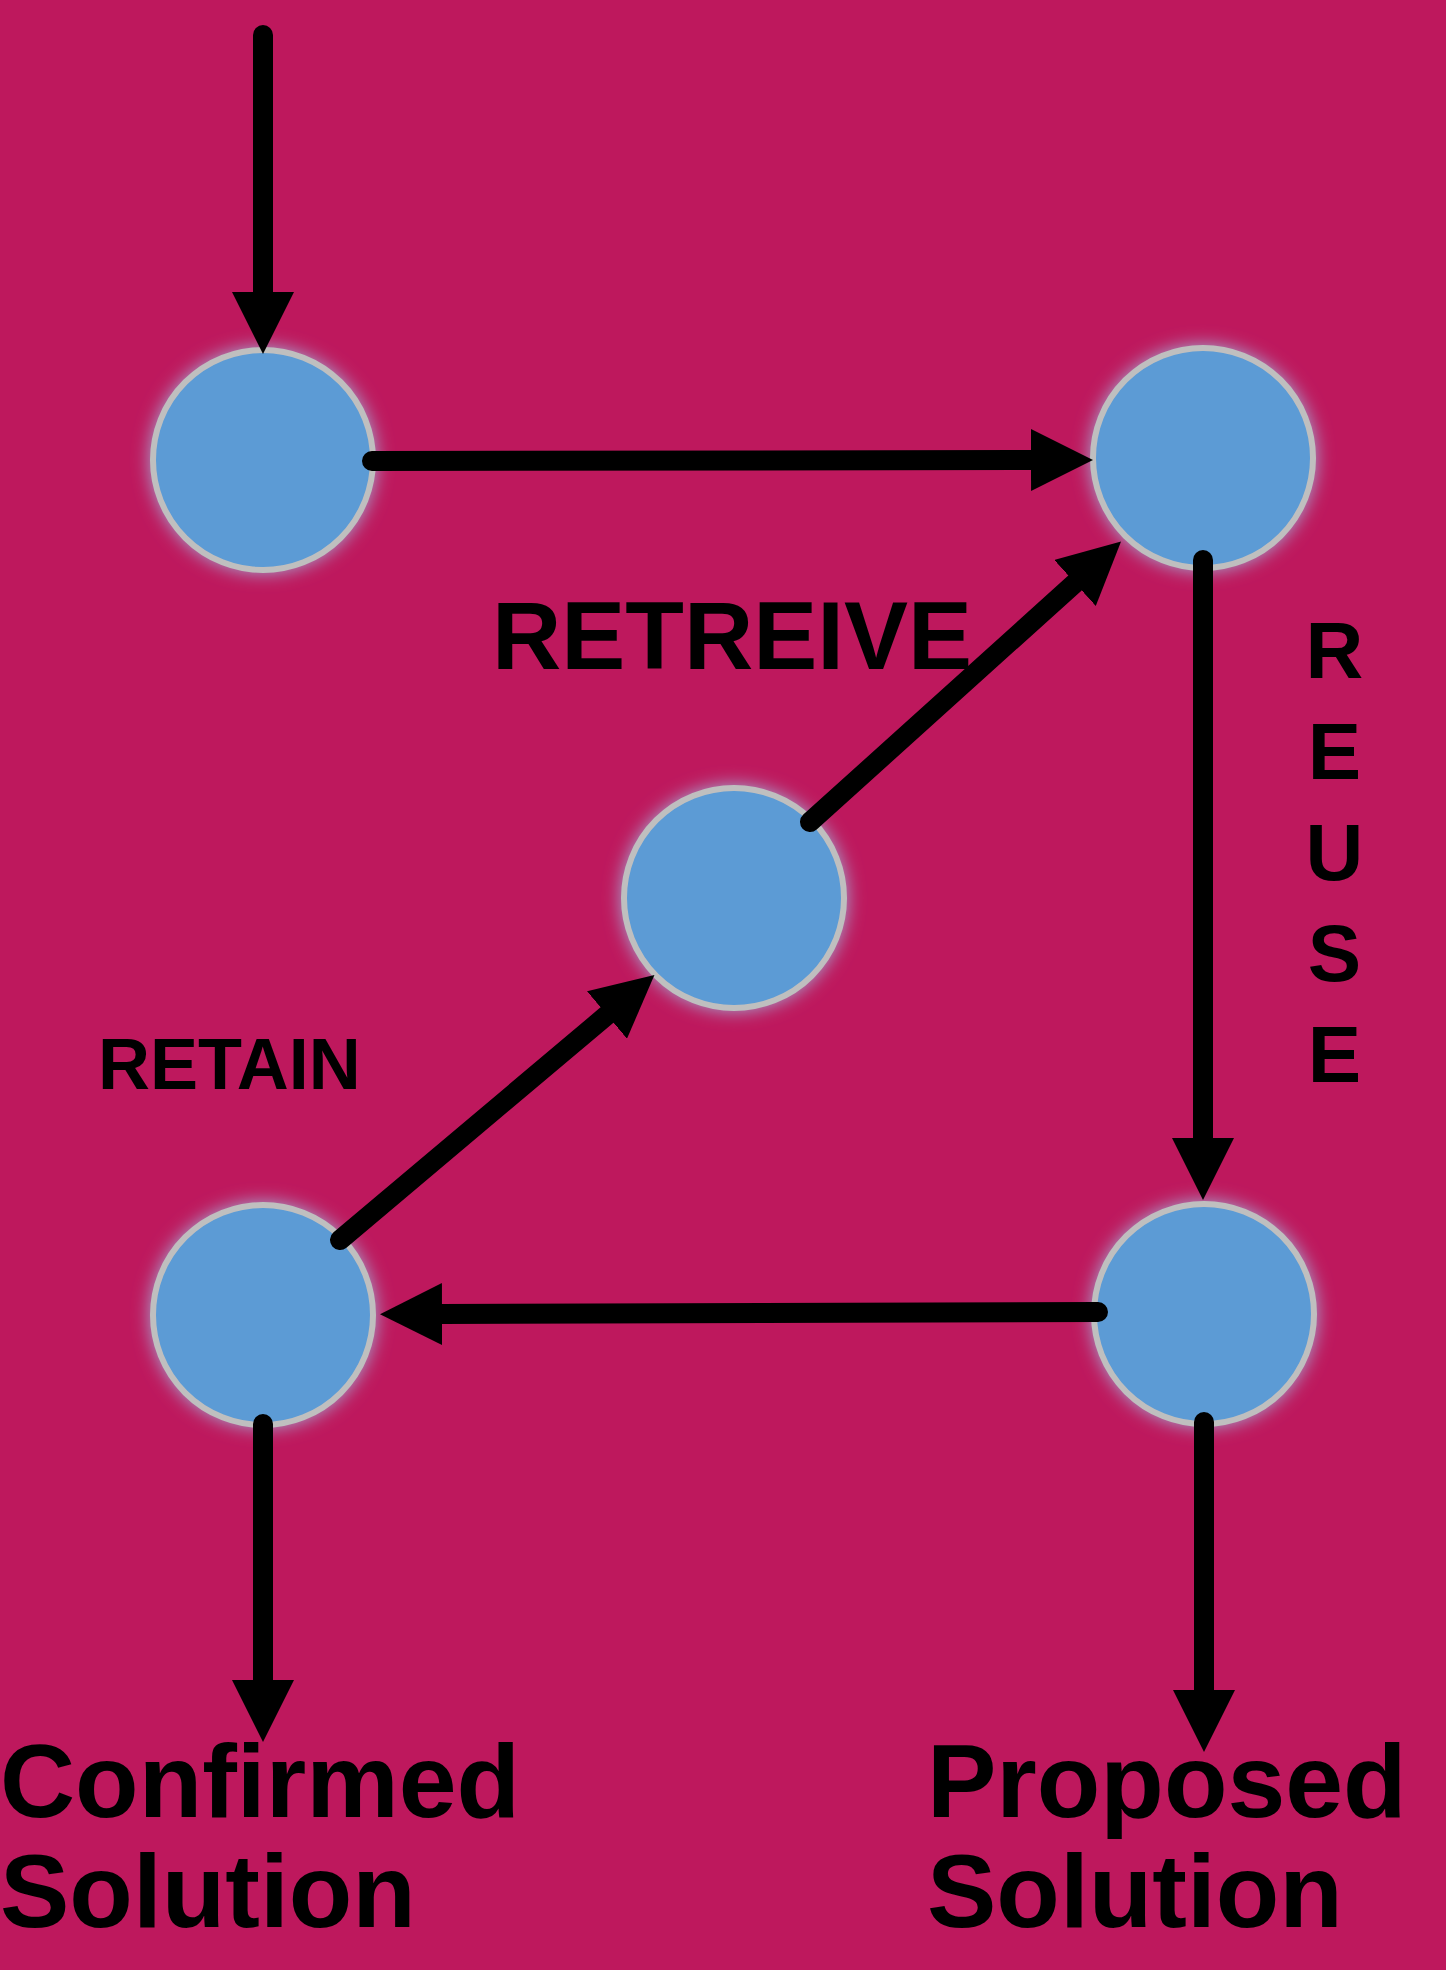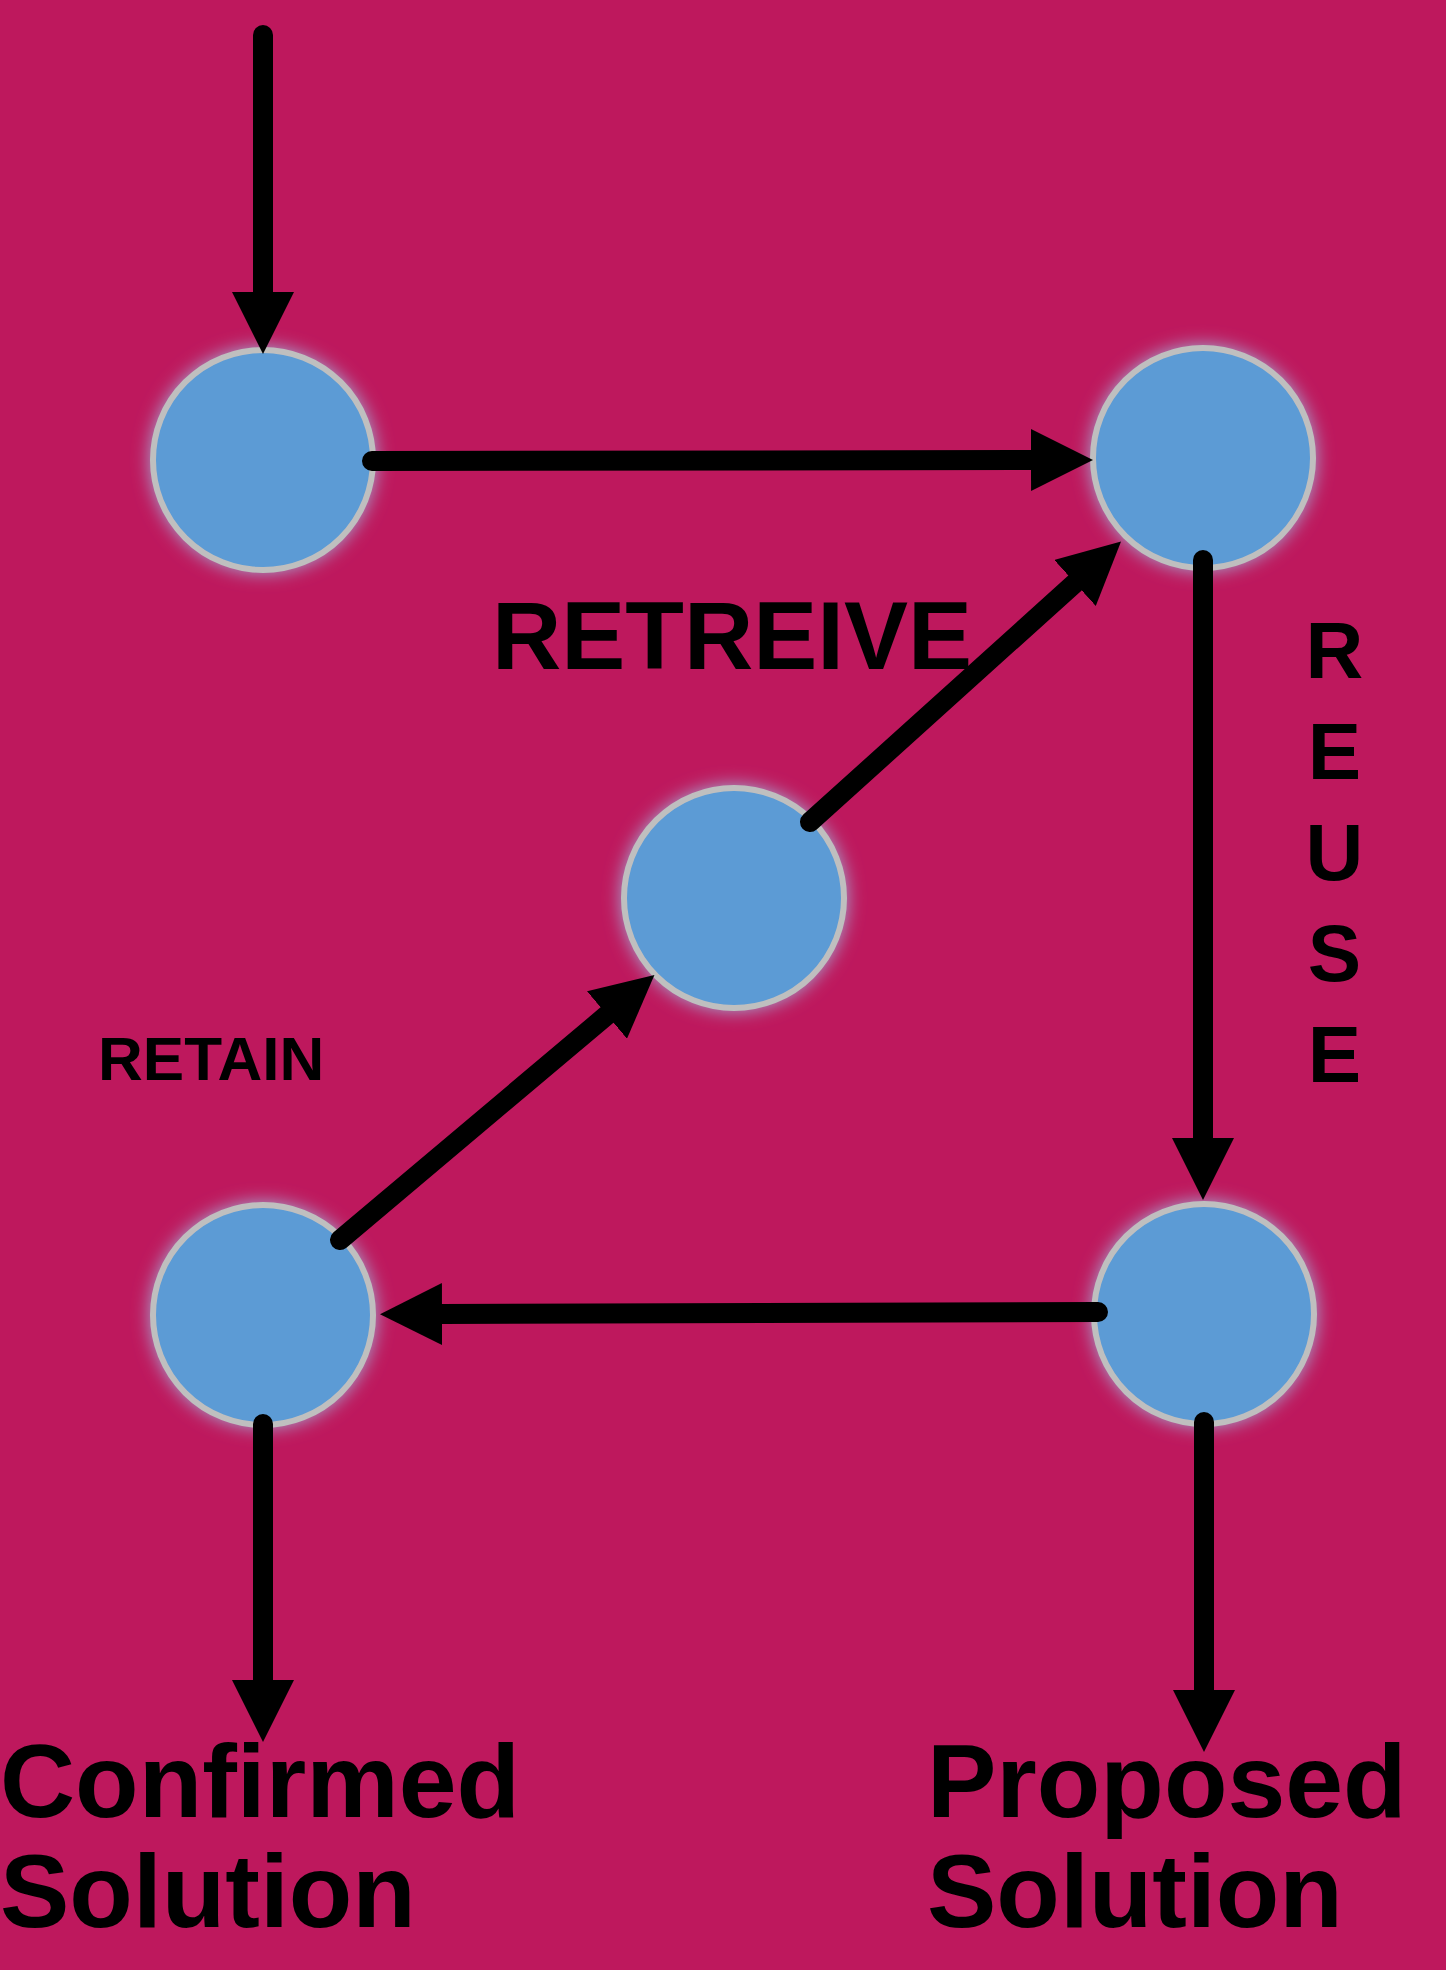"RETAIN" #label-retain { font-size: 62px -> 72px }
